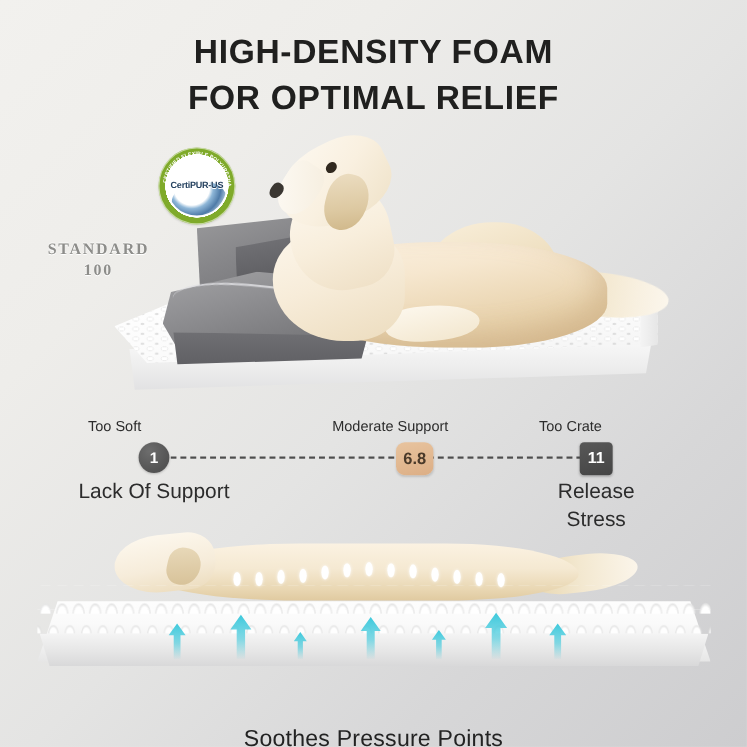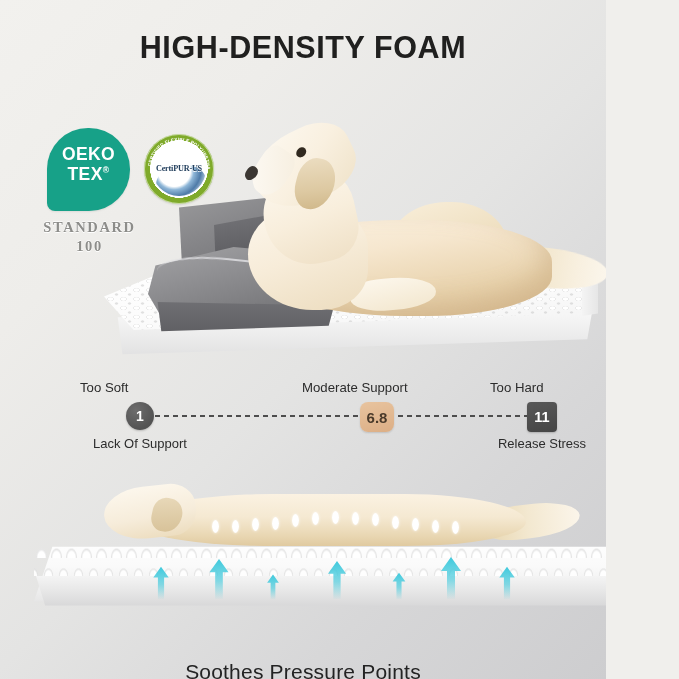"HIGH-DENSITY FOAM" #page { width: 606px -> 679px }
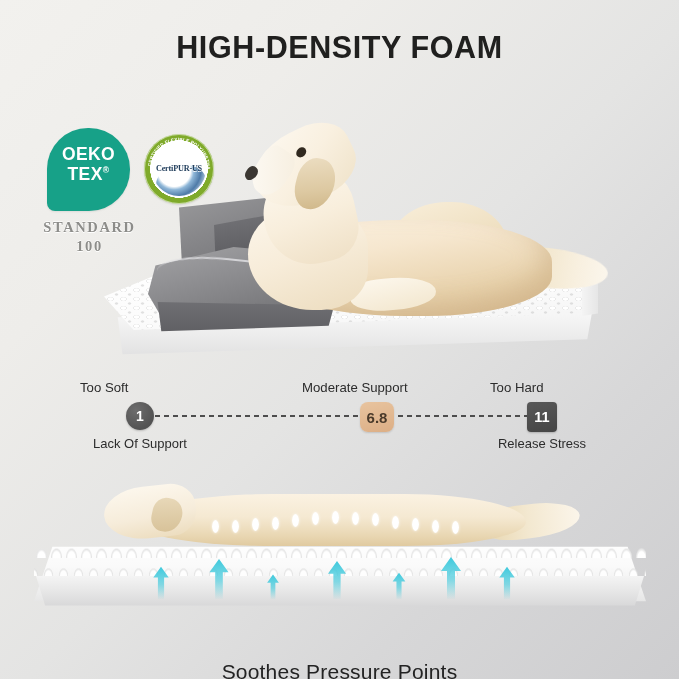"FOR OPTIMAL RELIEF" span { html: none -> <span>FOR OPTIMAL RELIEF</span> }
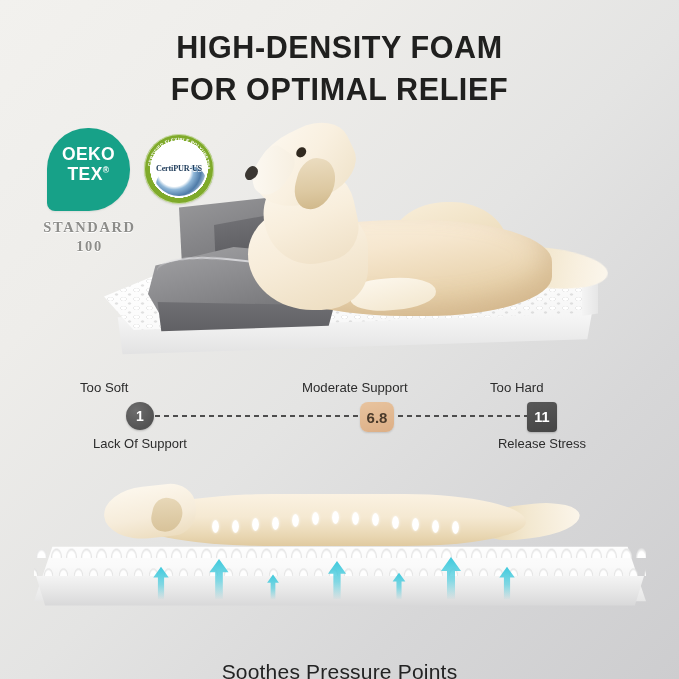"OEKO" div.oeko { html: <div> <div> <b>OEKO</b> <b><span>TEX</span><sup>®</sup></b> </div> </div> -> none }
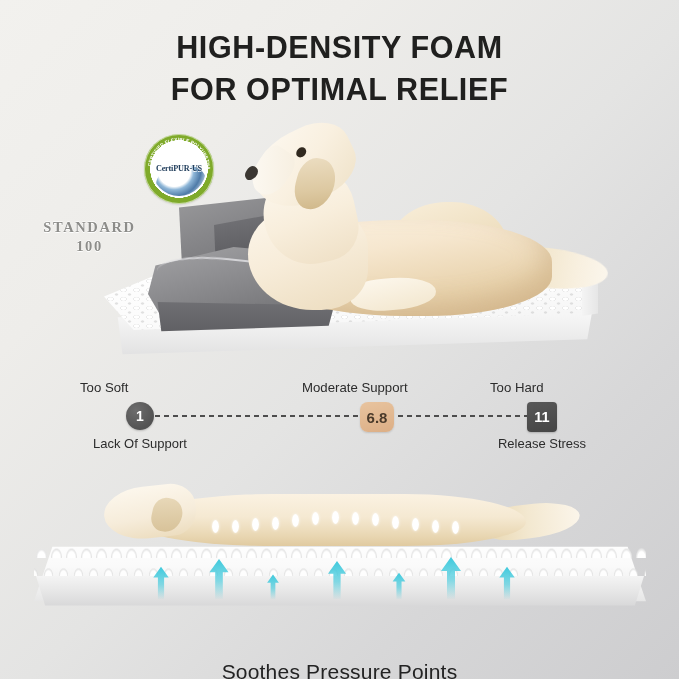"CertiPUR-US" .cp-inner { font-family: Liberation Serif, serif -> none }
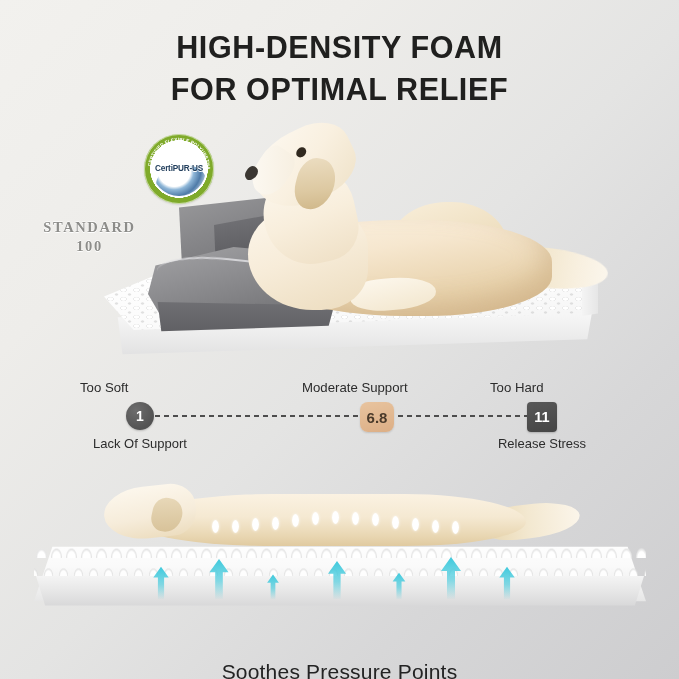"Too Hard" div.sc-lab { text: Hard -> Crate }
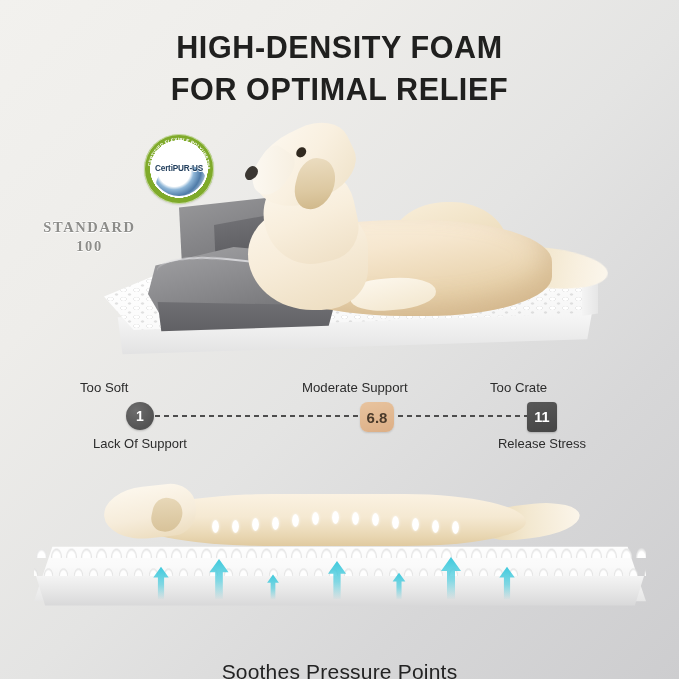"Lack Of Support" .sc-sub { font-size: 13px -> 19px }
